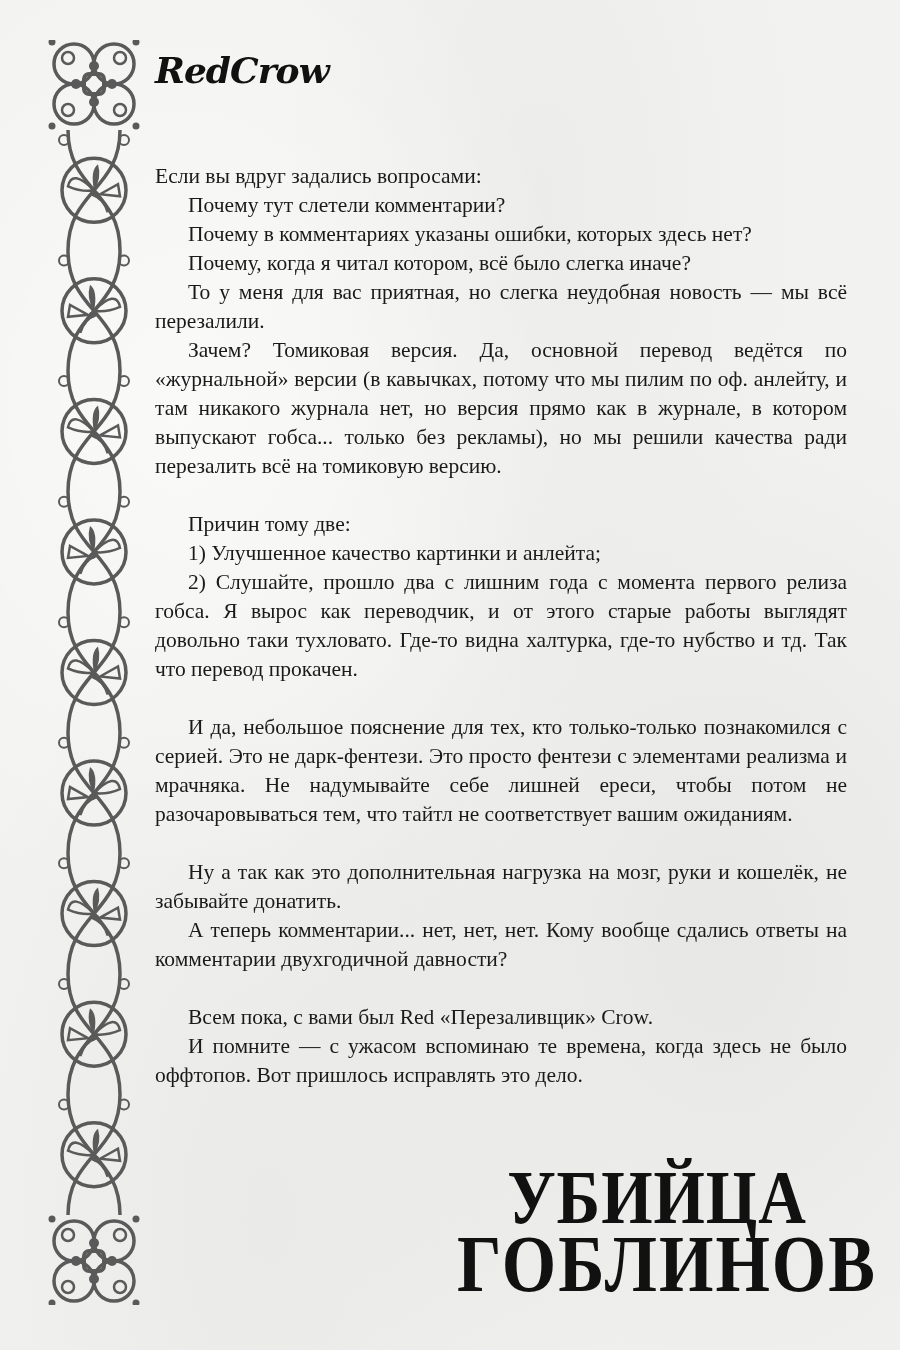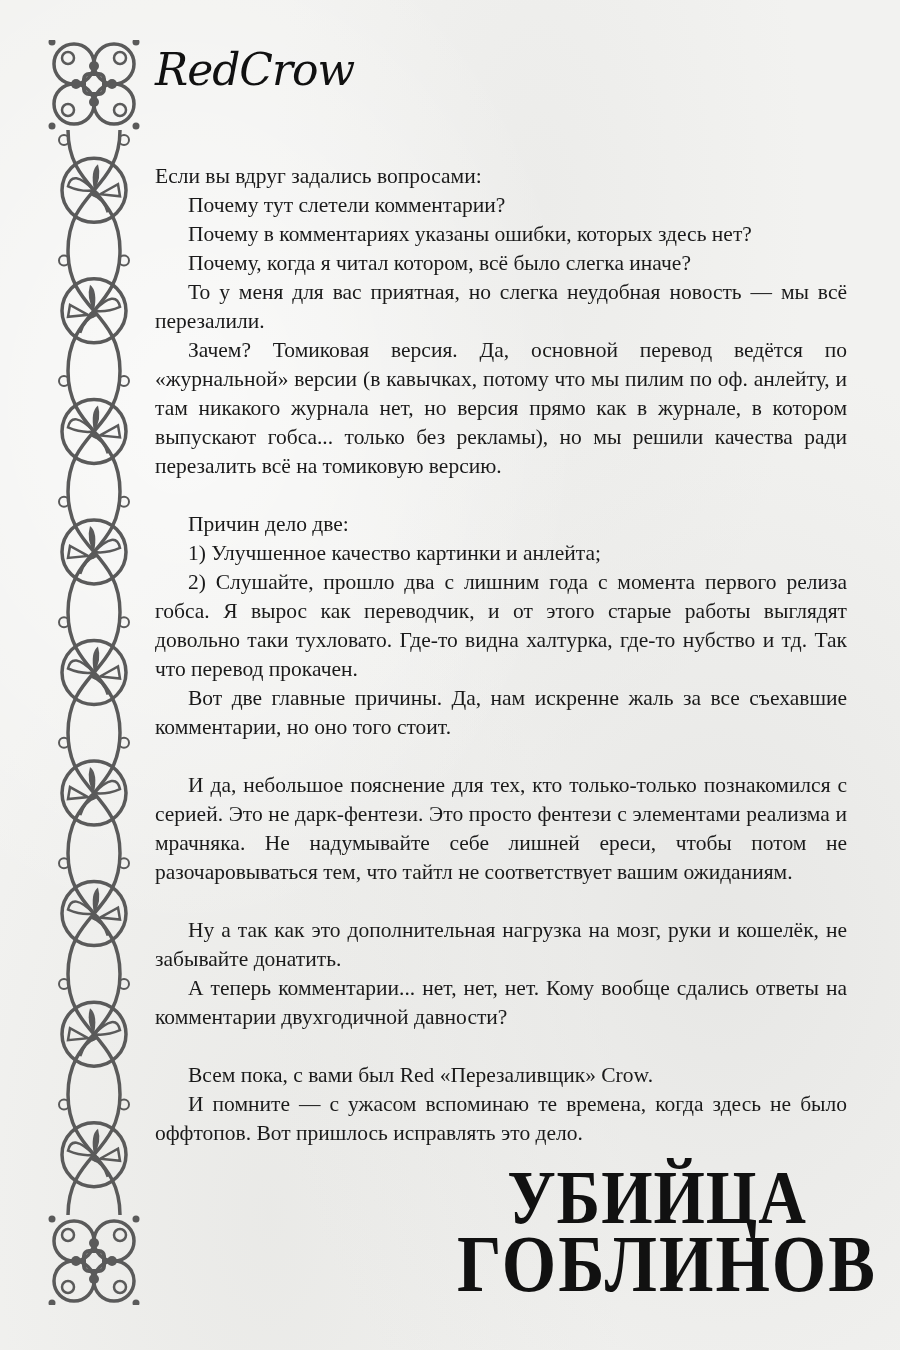"RedCrow" .title { font-size: 44px -> 36px; font-weight: normal -> bold }
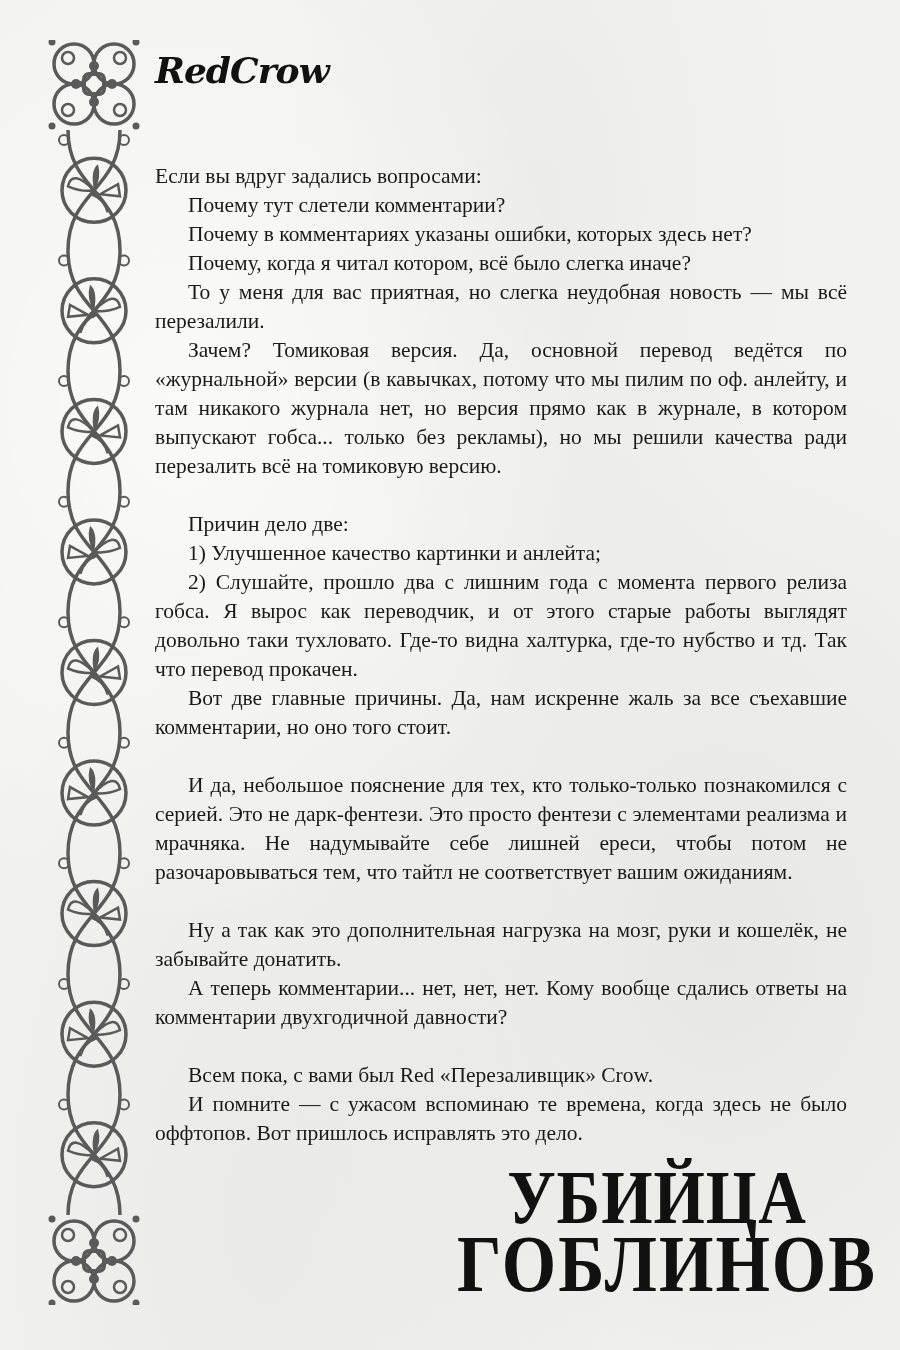"Причин дело две:" p.indent { text: дело -> тому }
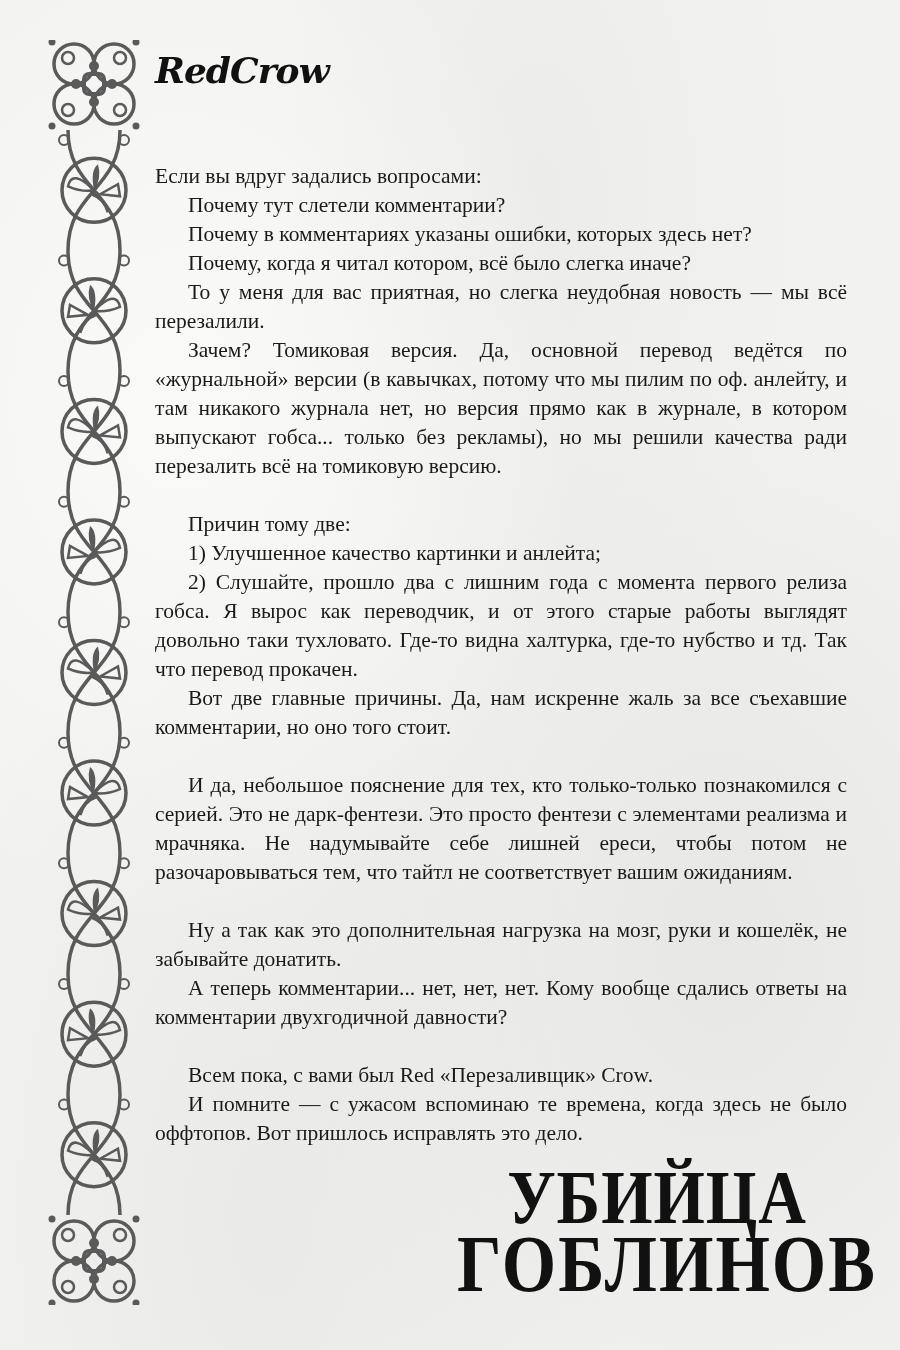"Вот две главные причины. Да," p.indent { html: <p>Вот две главные причины. Да, нам искренне жаль за все съехавшие комментарии, но оно того стоит.</p> -> none }
